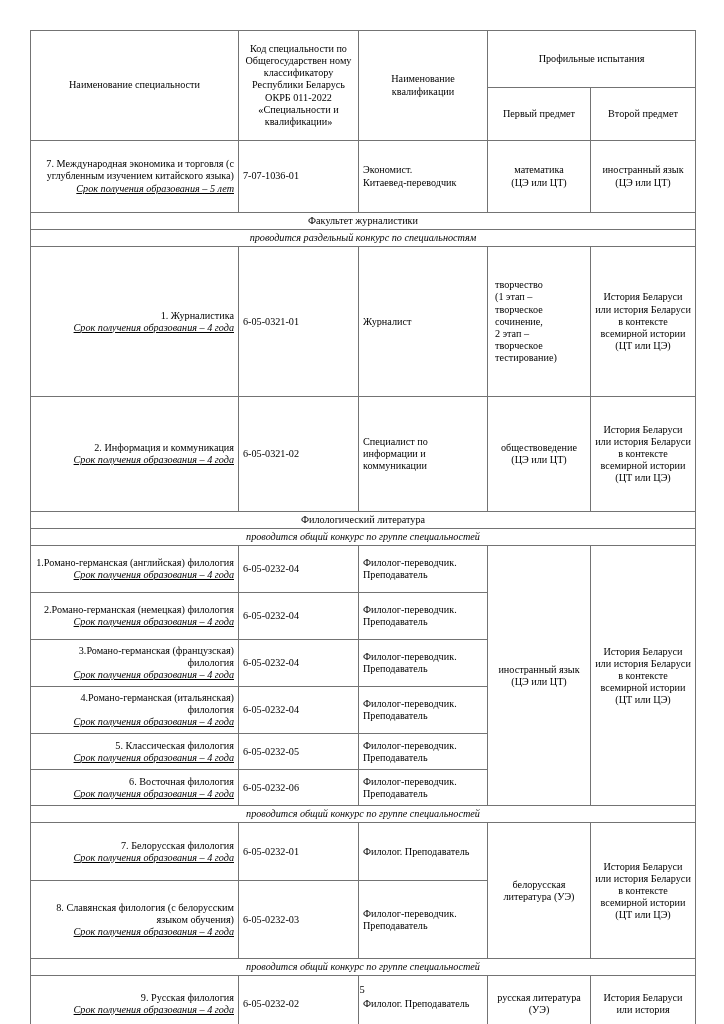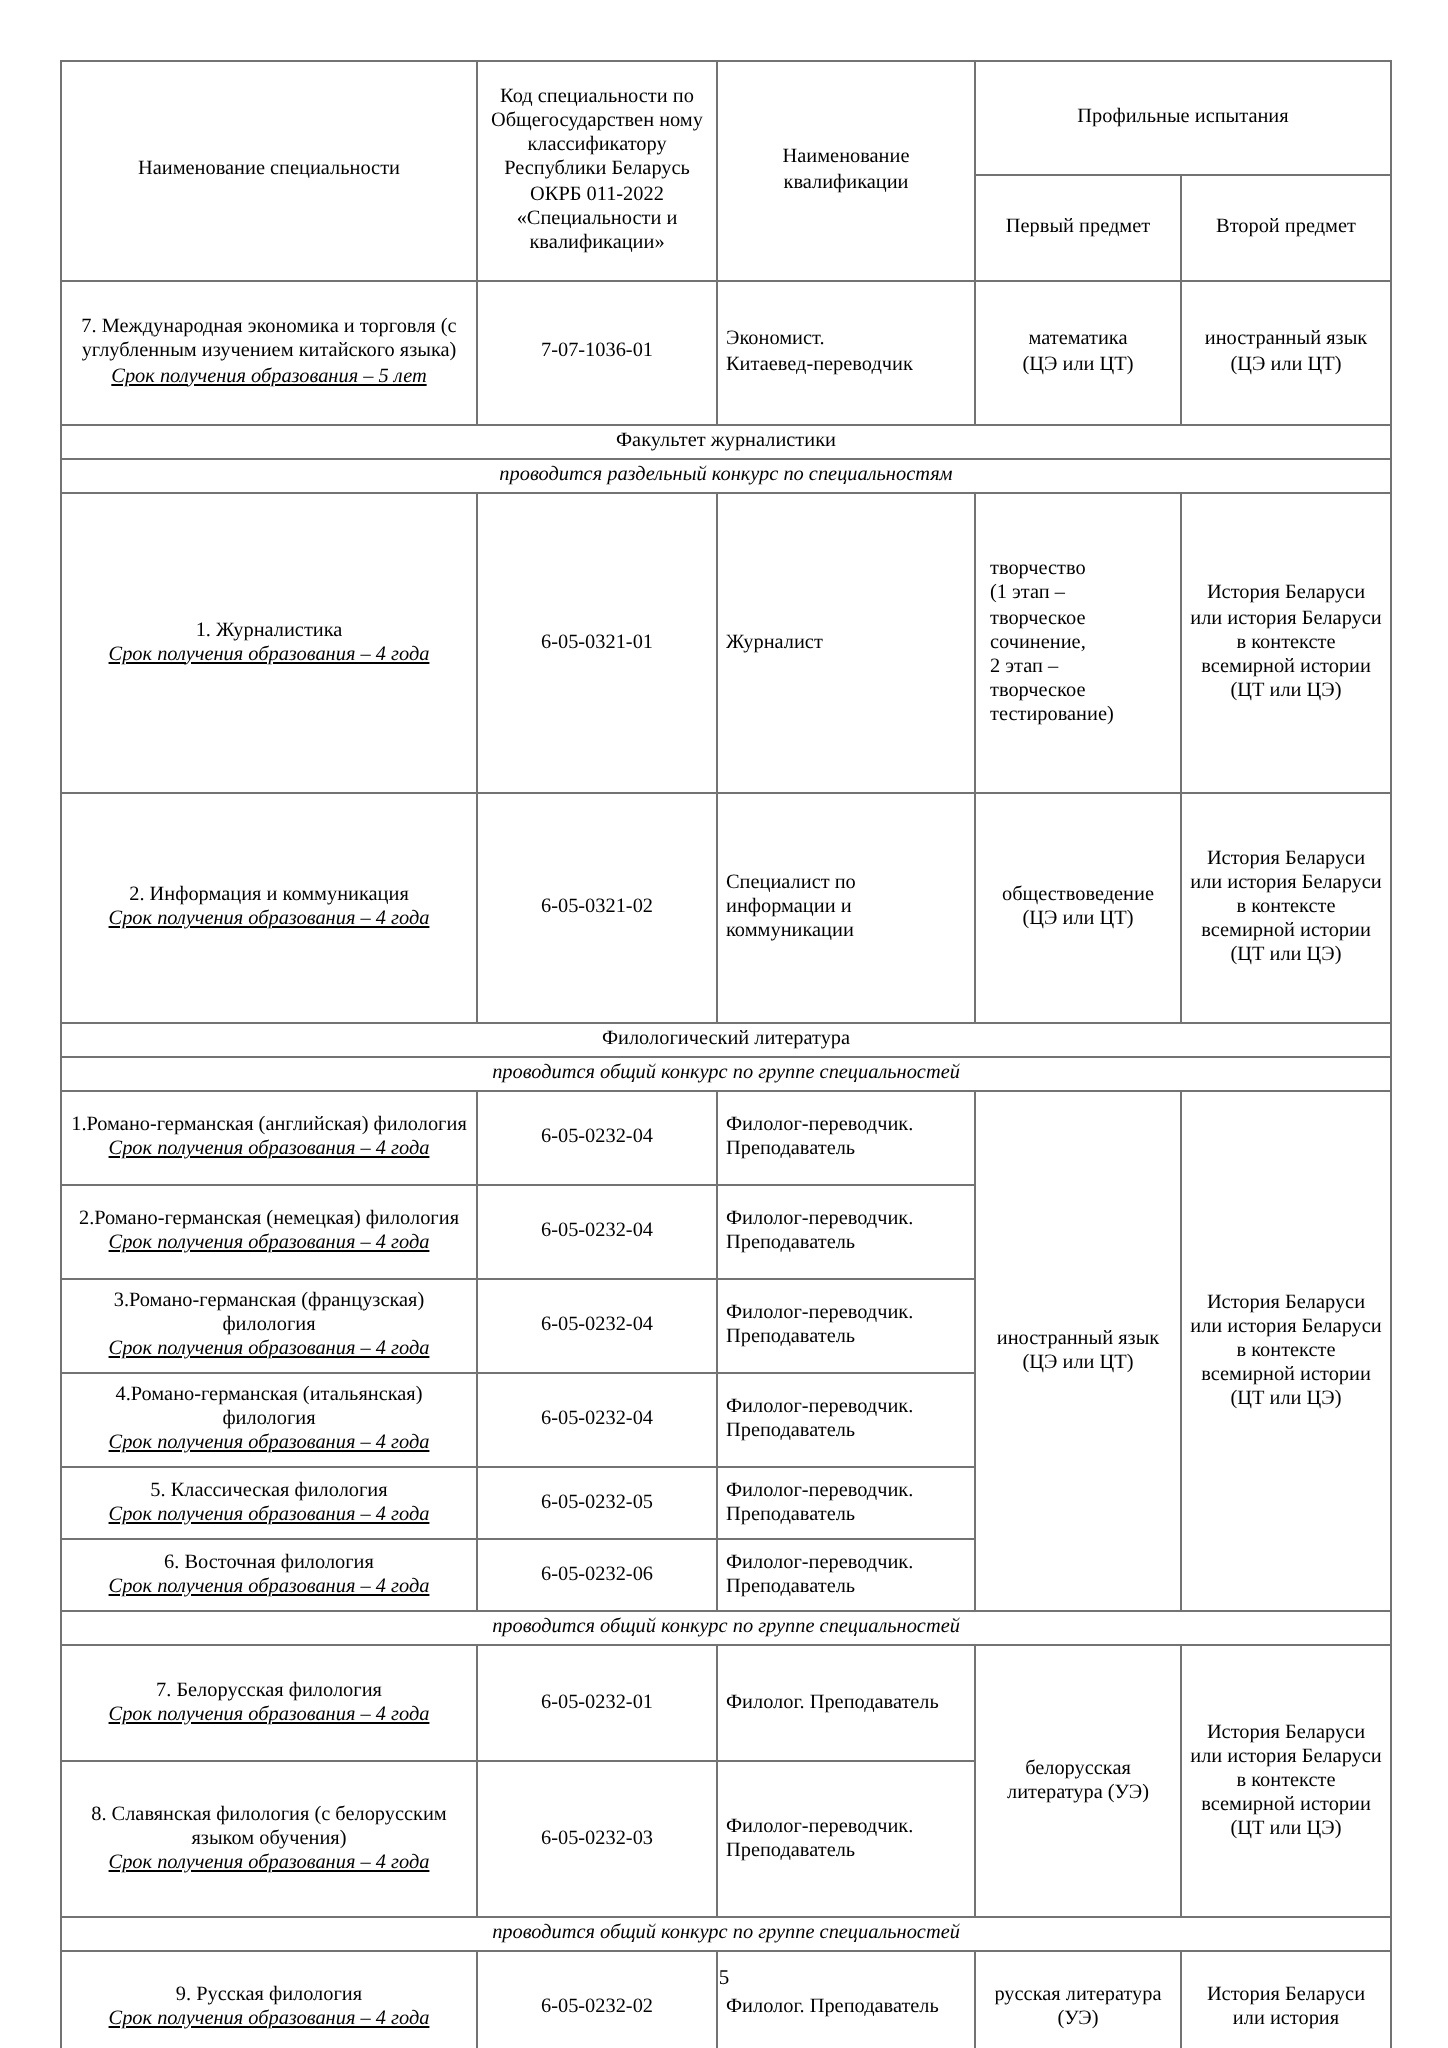"7. Международная экономика и торговля" td.spec { text-align: center -> right }
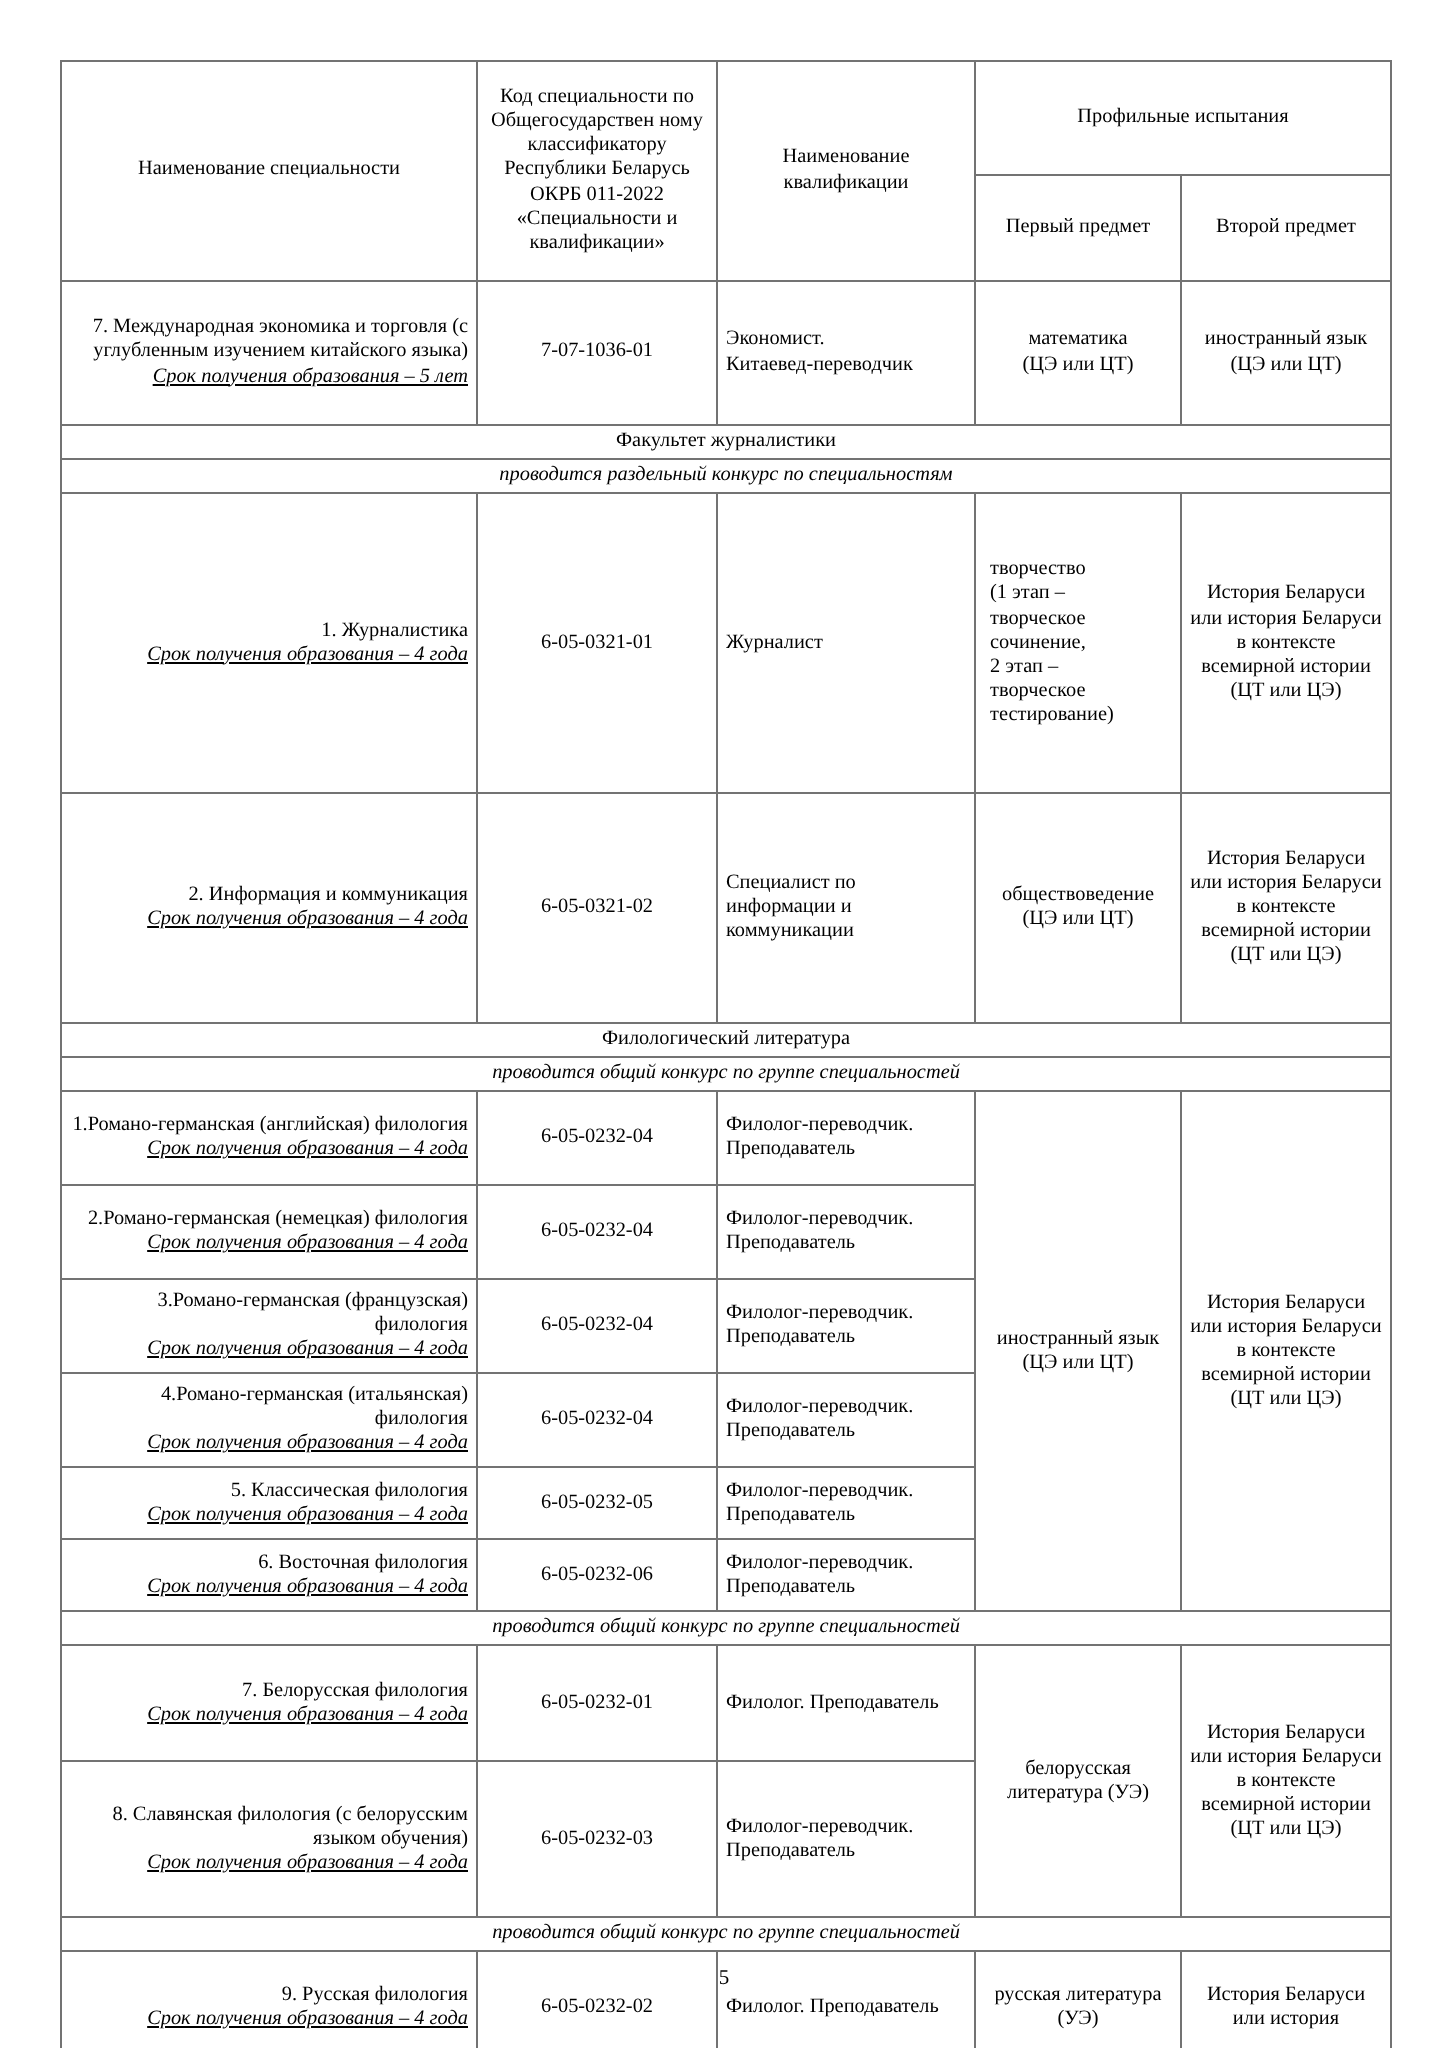"7-07-1036-01" td.code { text-align: center -> none }
